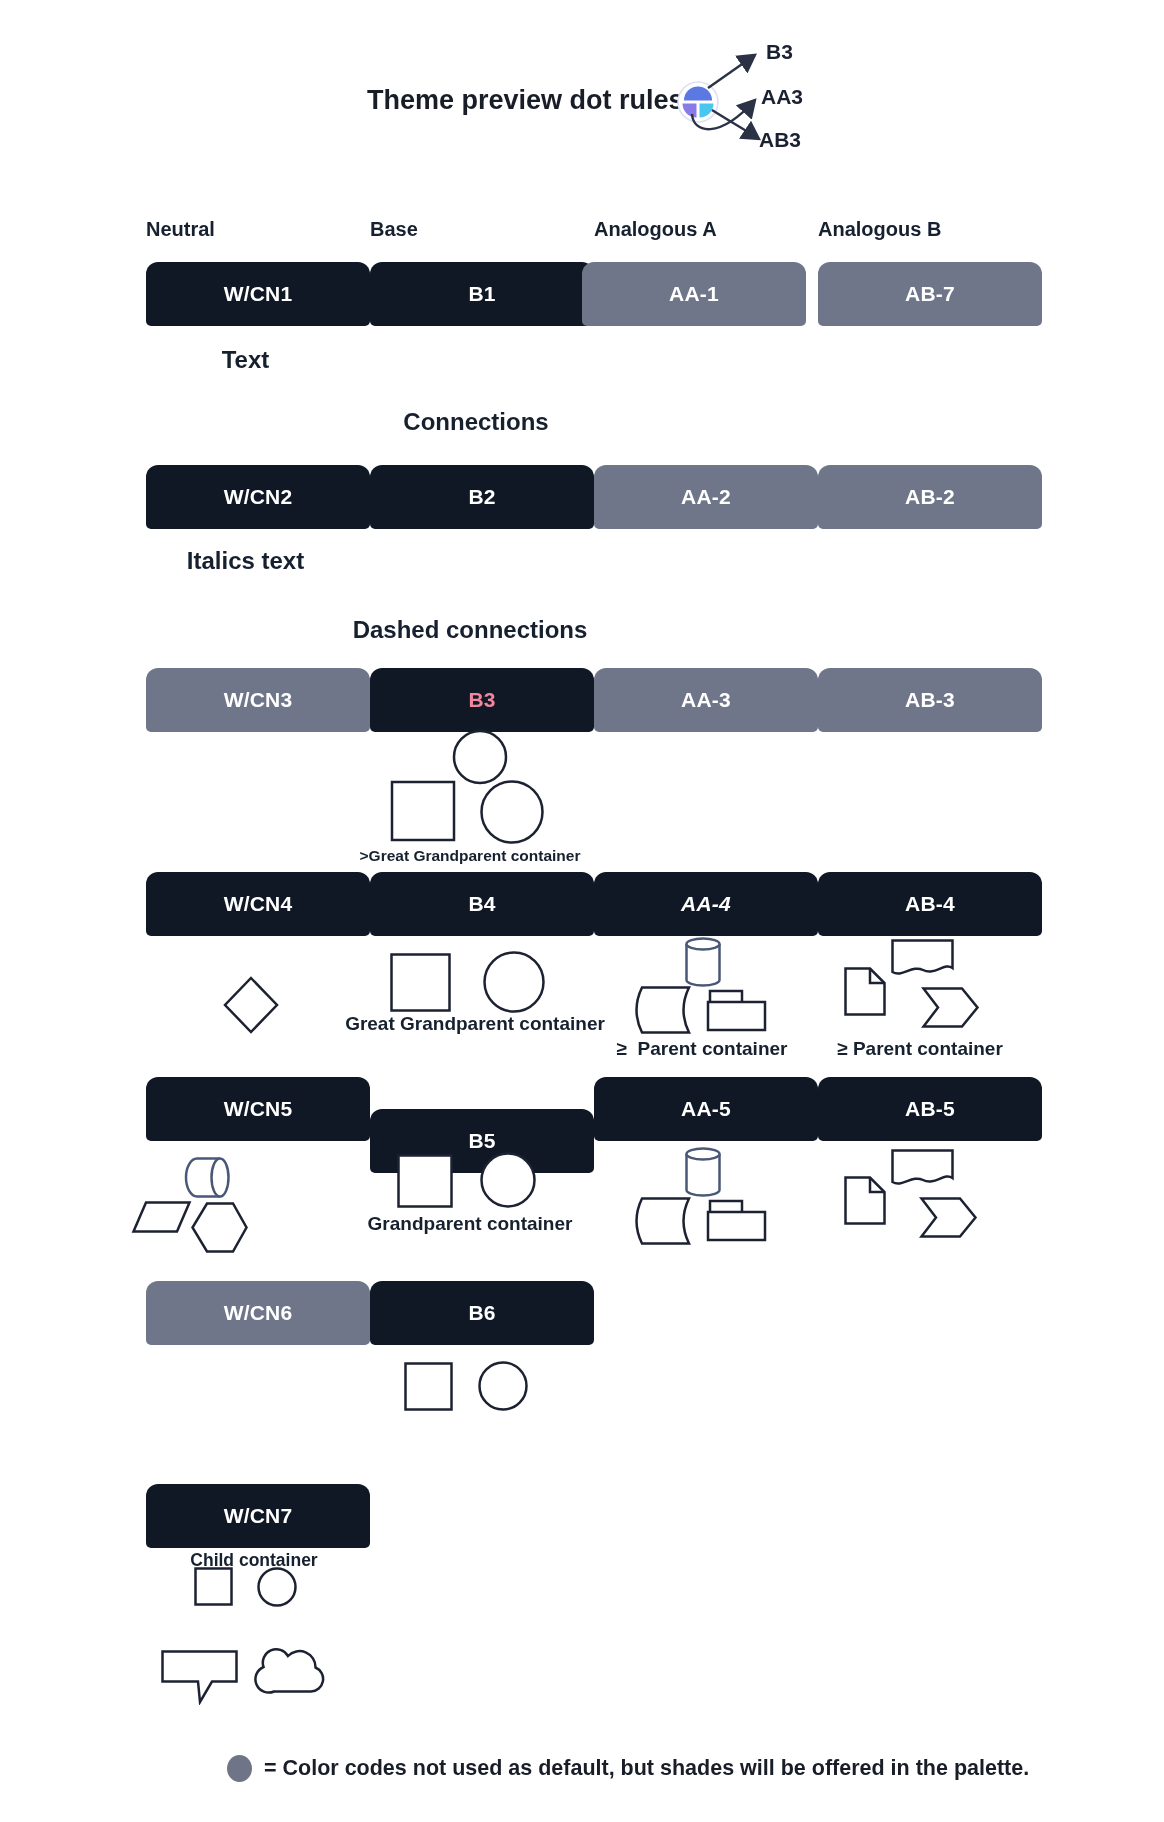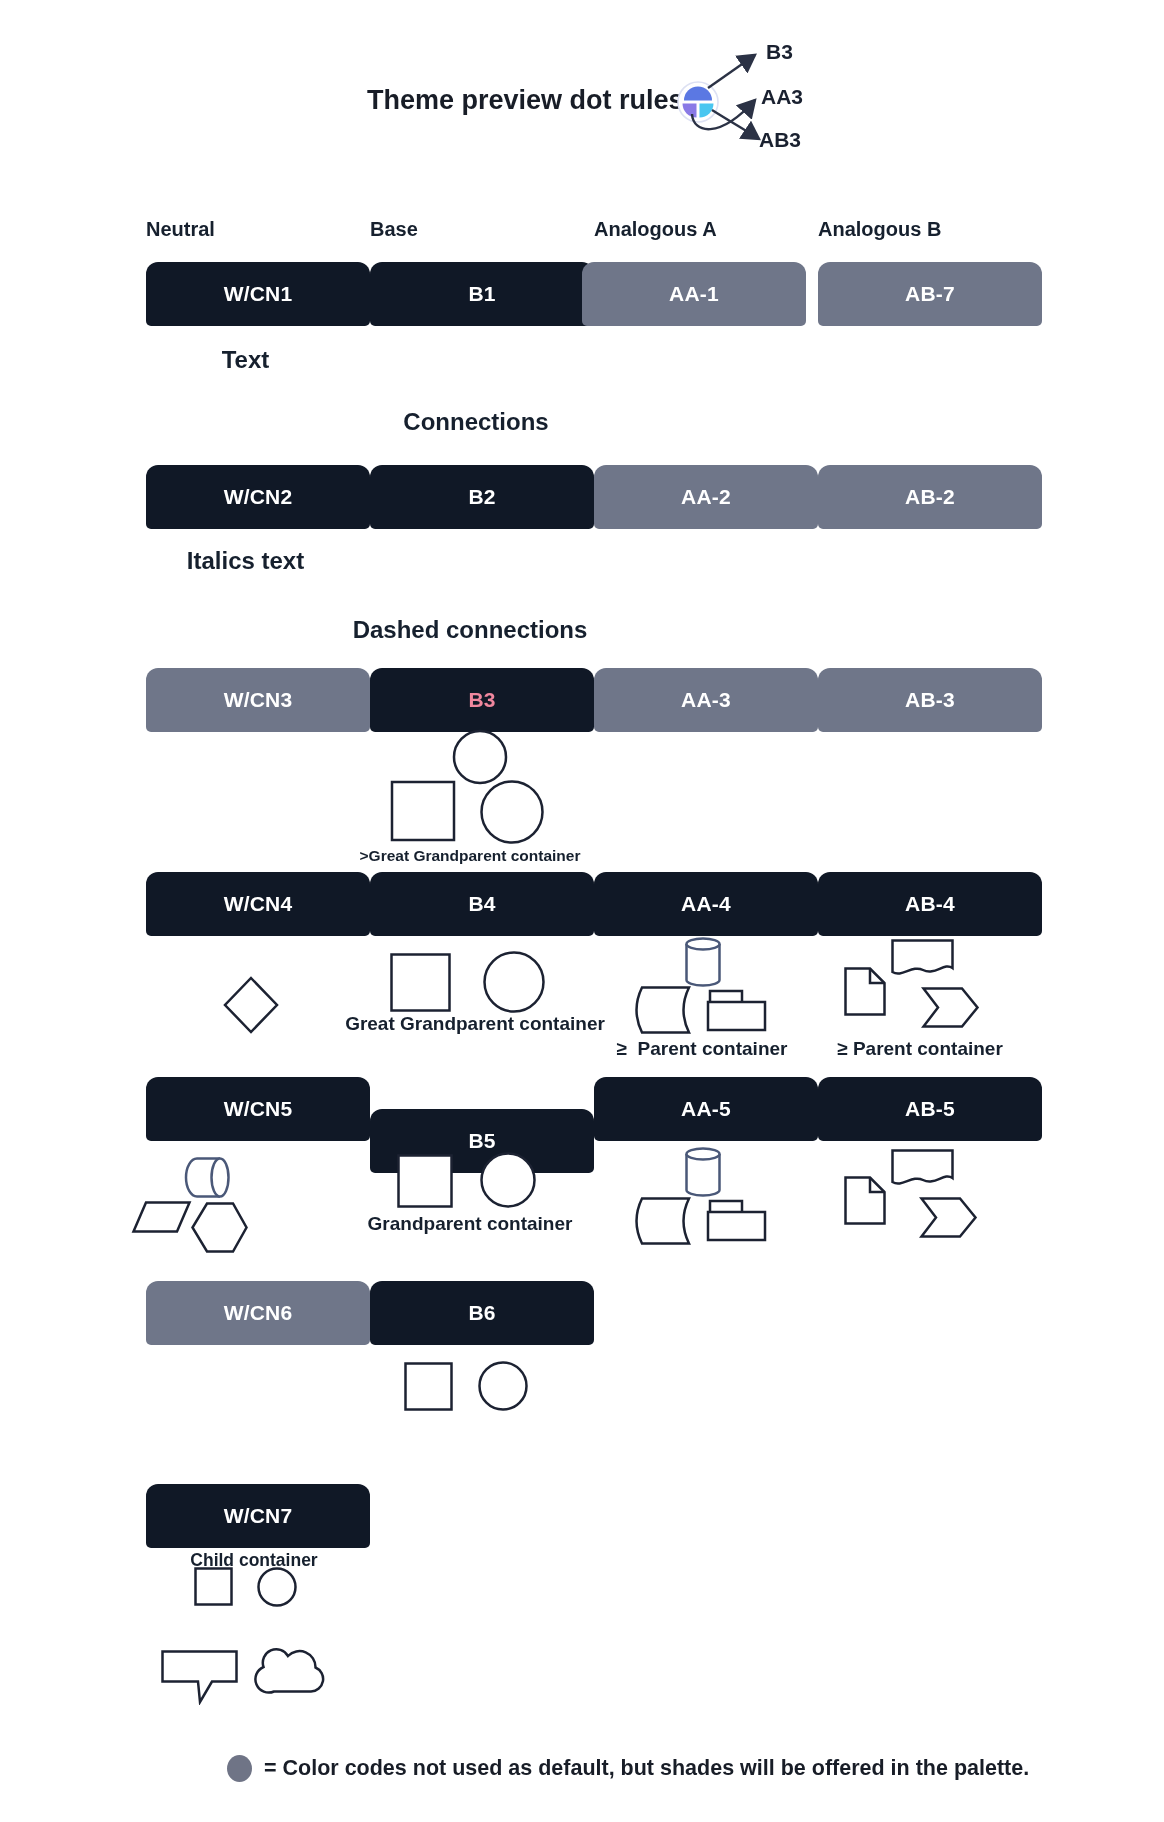"AA-4" div.pill { font-style: none -> italic }
